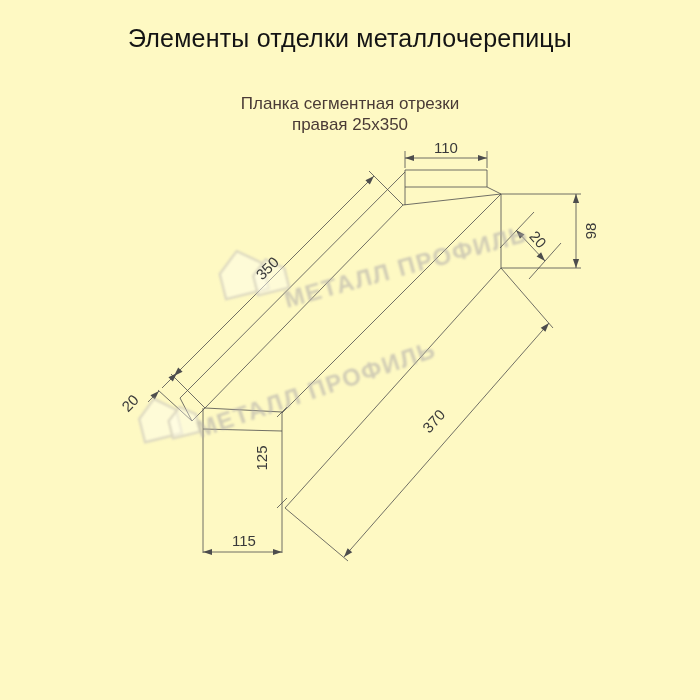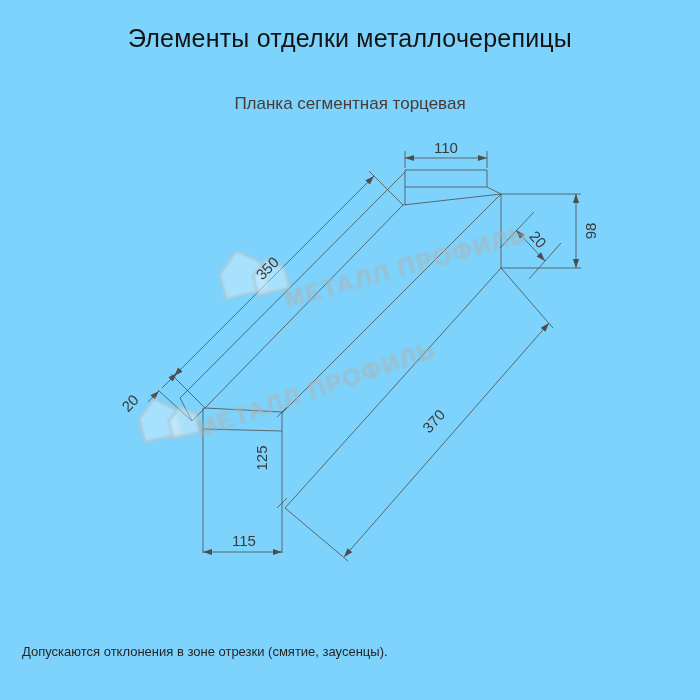"Элементы отделки металлочерепицы" #page { background: #7dd3fc -> #fef9c3 }
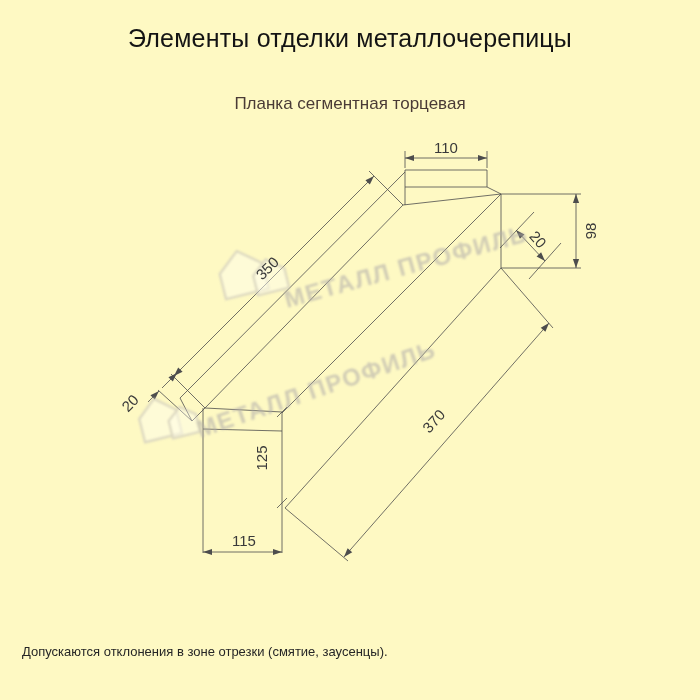"Планка сегментная торцевая" div { text: торцевая -> отрезки }
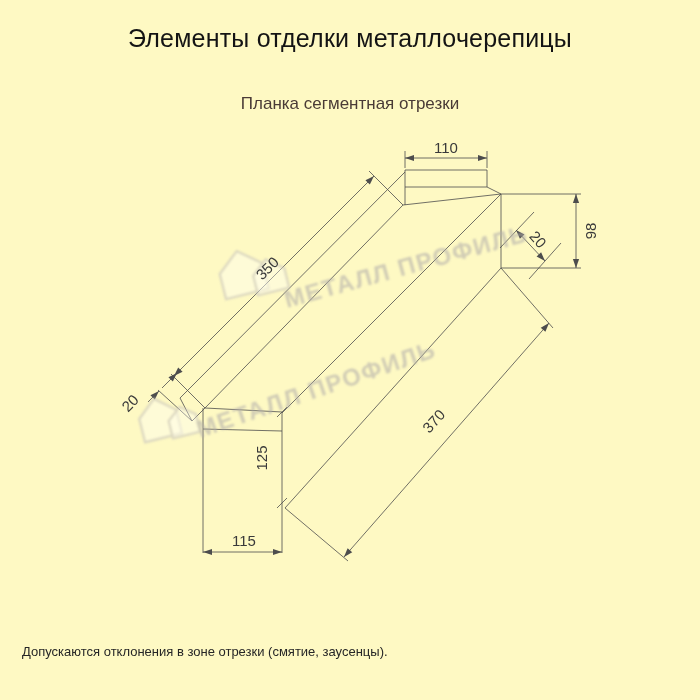"правая 25x350" div { html: none -> <div>правая 25x350</div> }
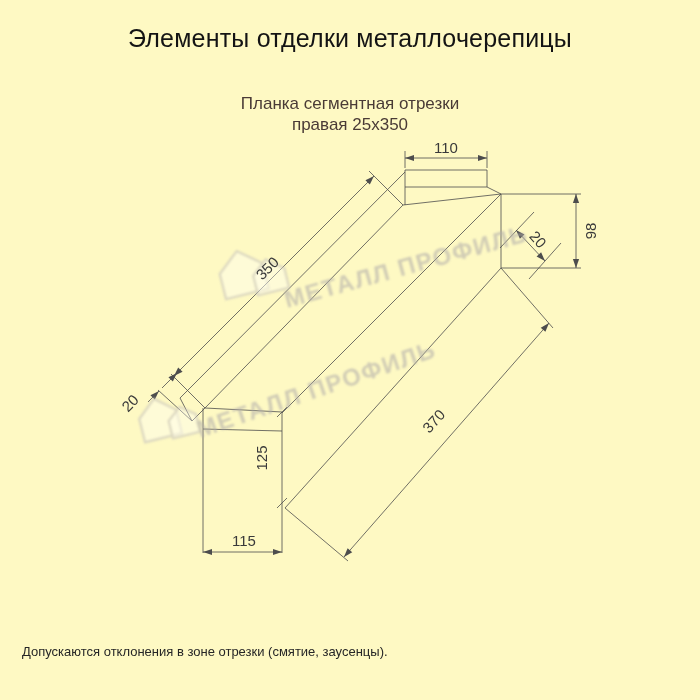"Допускаются отклонения в зоне отрезки" div { html: <div>Допускаются отклонения в зоне отрезки (смятие, заусенцы).</div> -> none }
